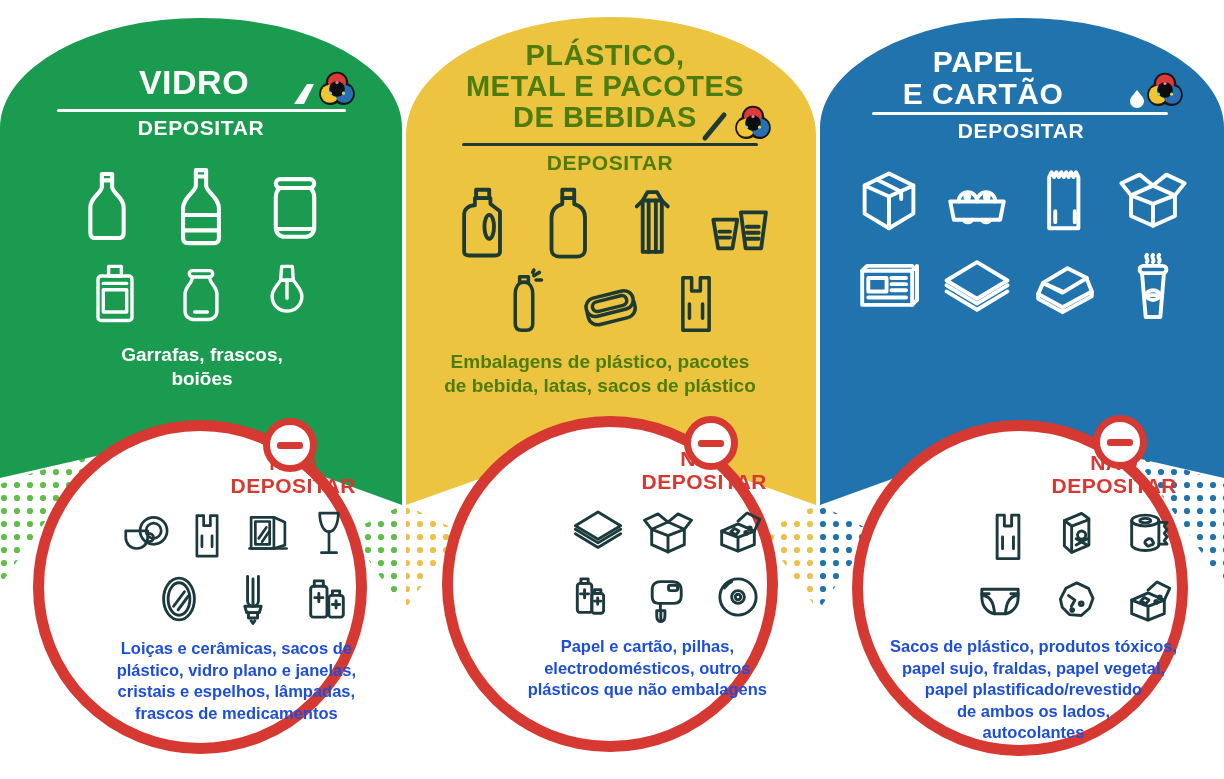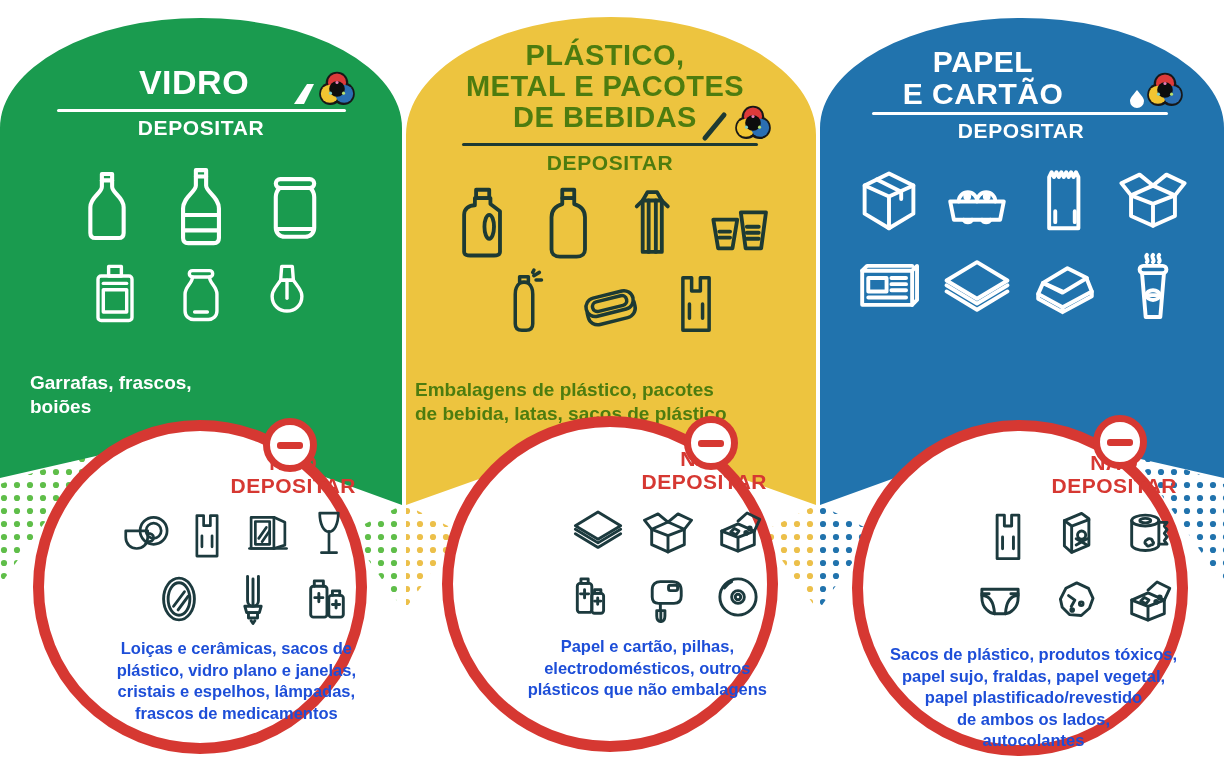"Garrafas, frascos," .cap { margin-top: 28px -> none; text-align: left -> center }
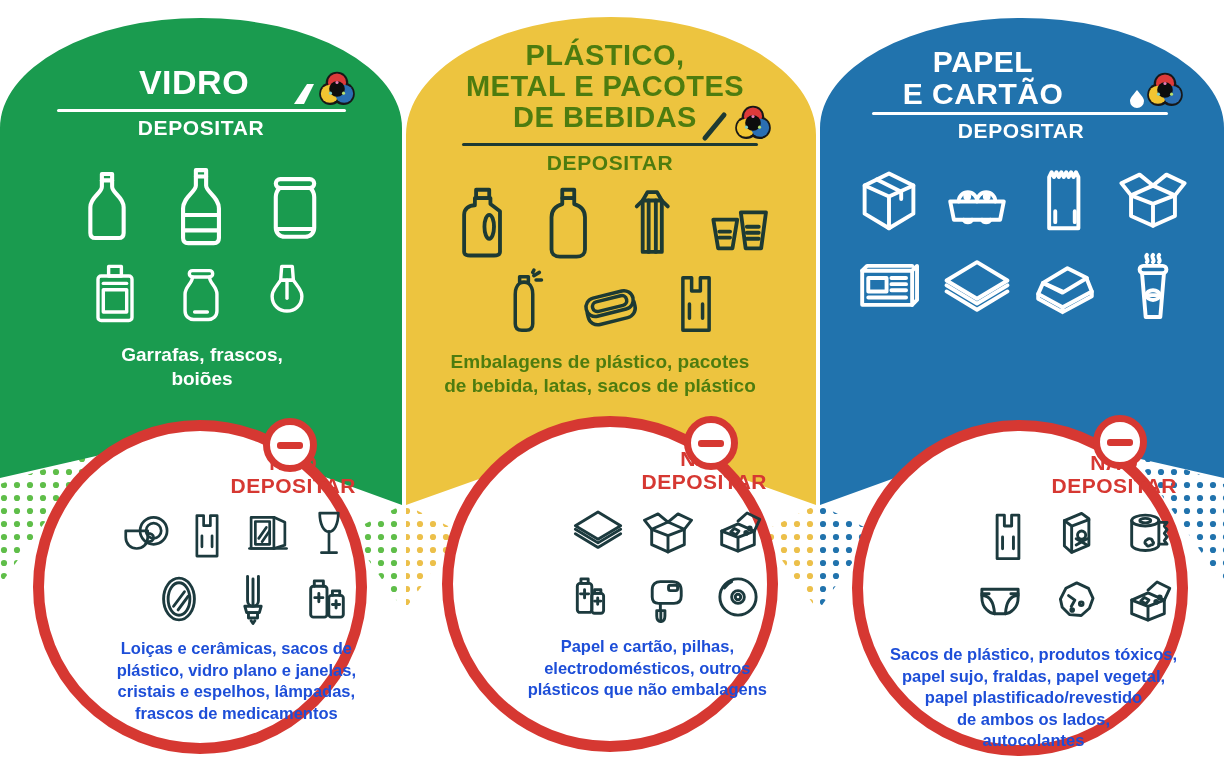"Sacos de plástico, produtos tóxicos," div.nd-cap { margin-top: 12px -> 4px }
